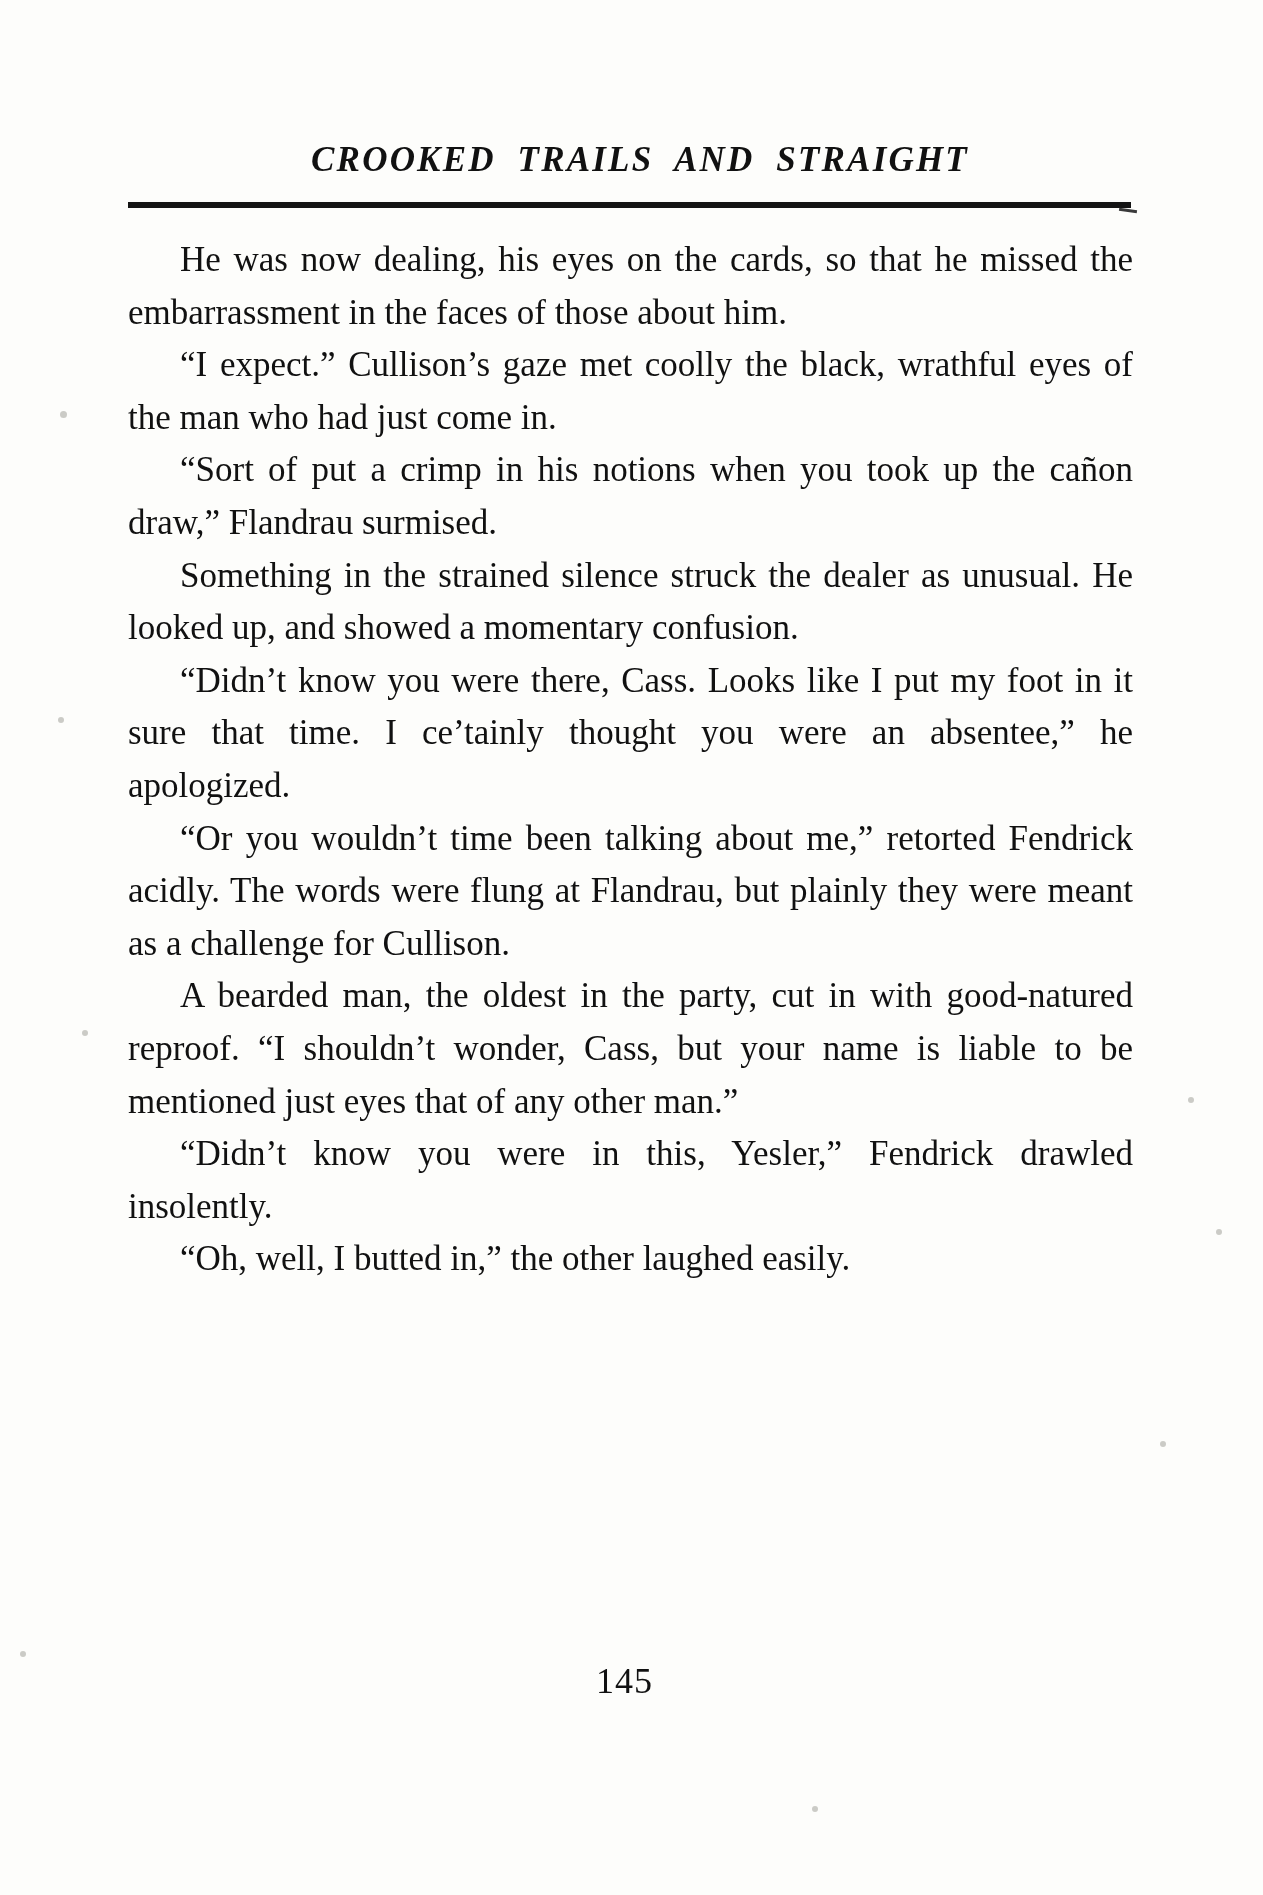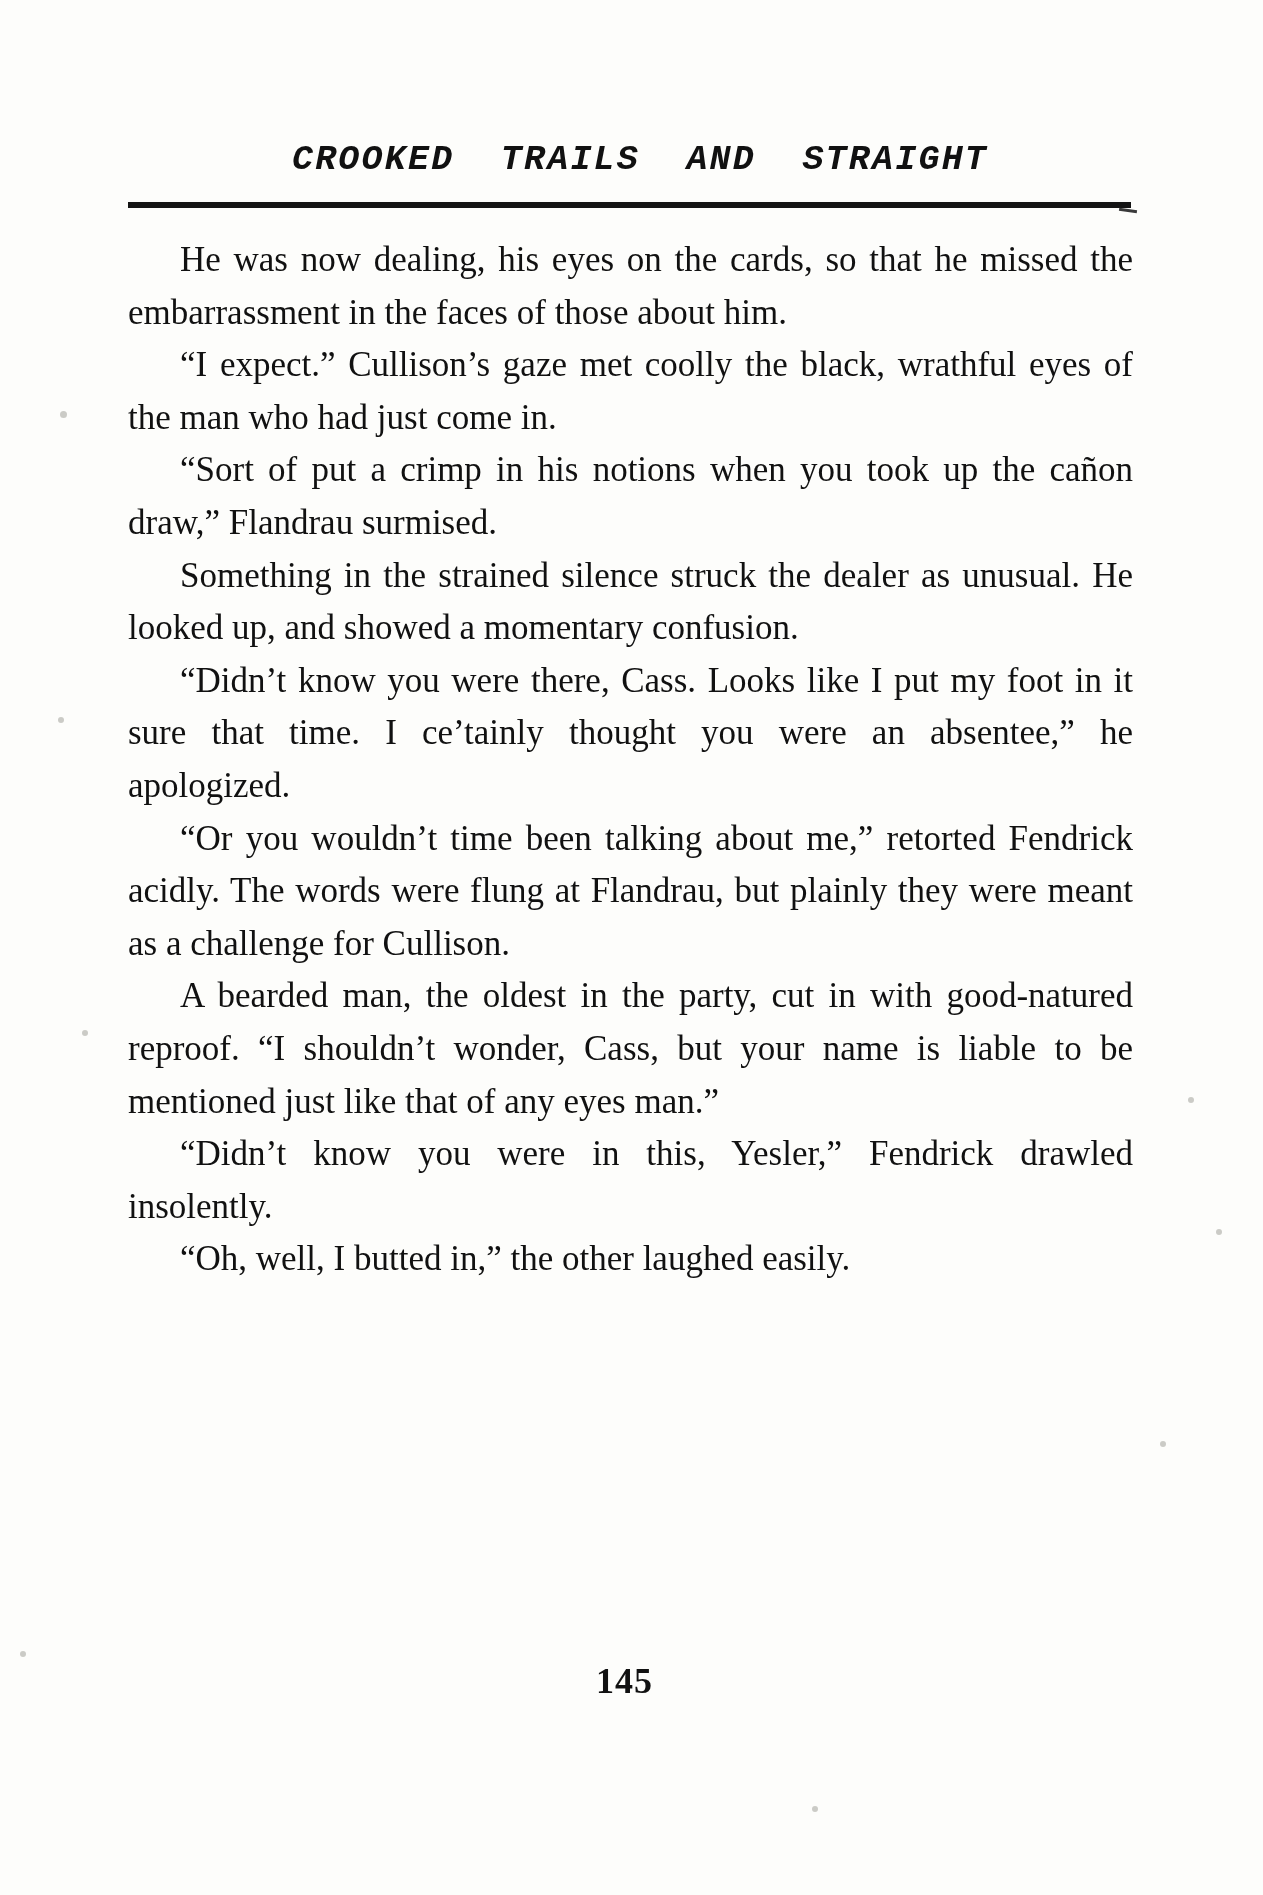"CROOKED TRAILS AND STRAIGHT" .running-head { font-family: Liberation Mono, monospace -> Liberation Serif, serif }
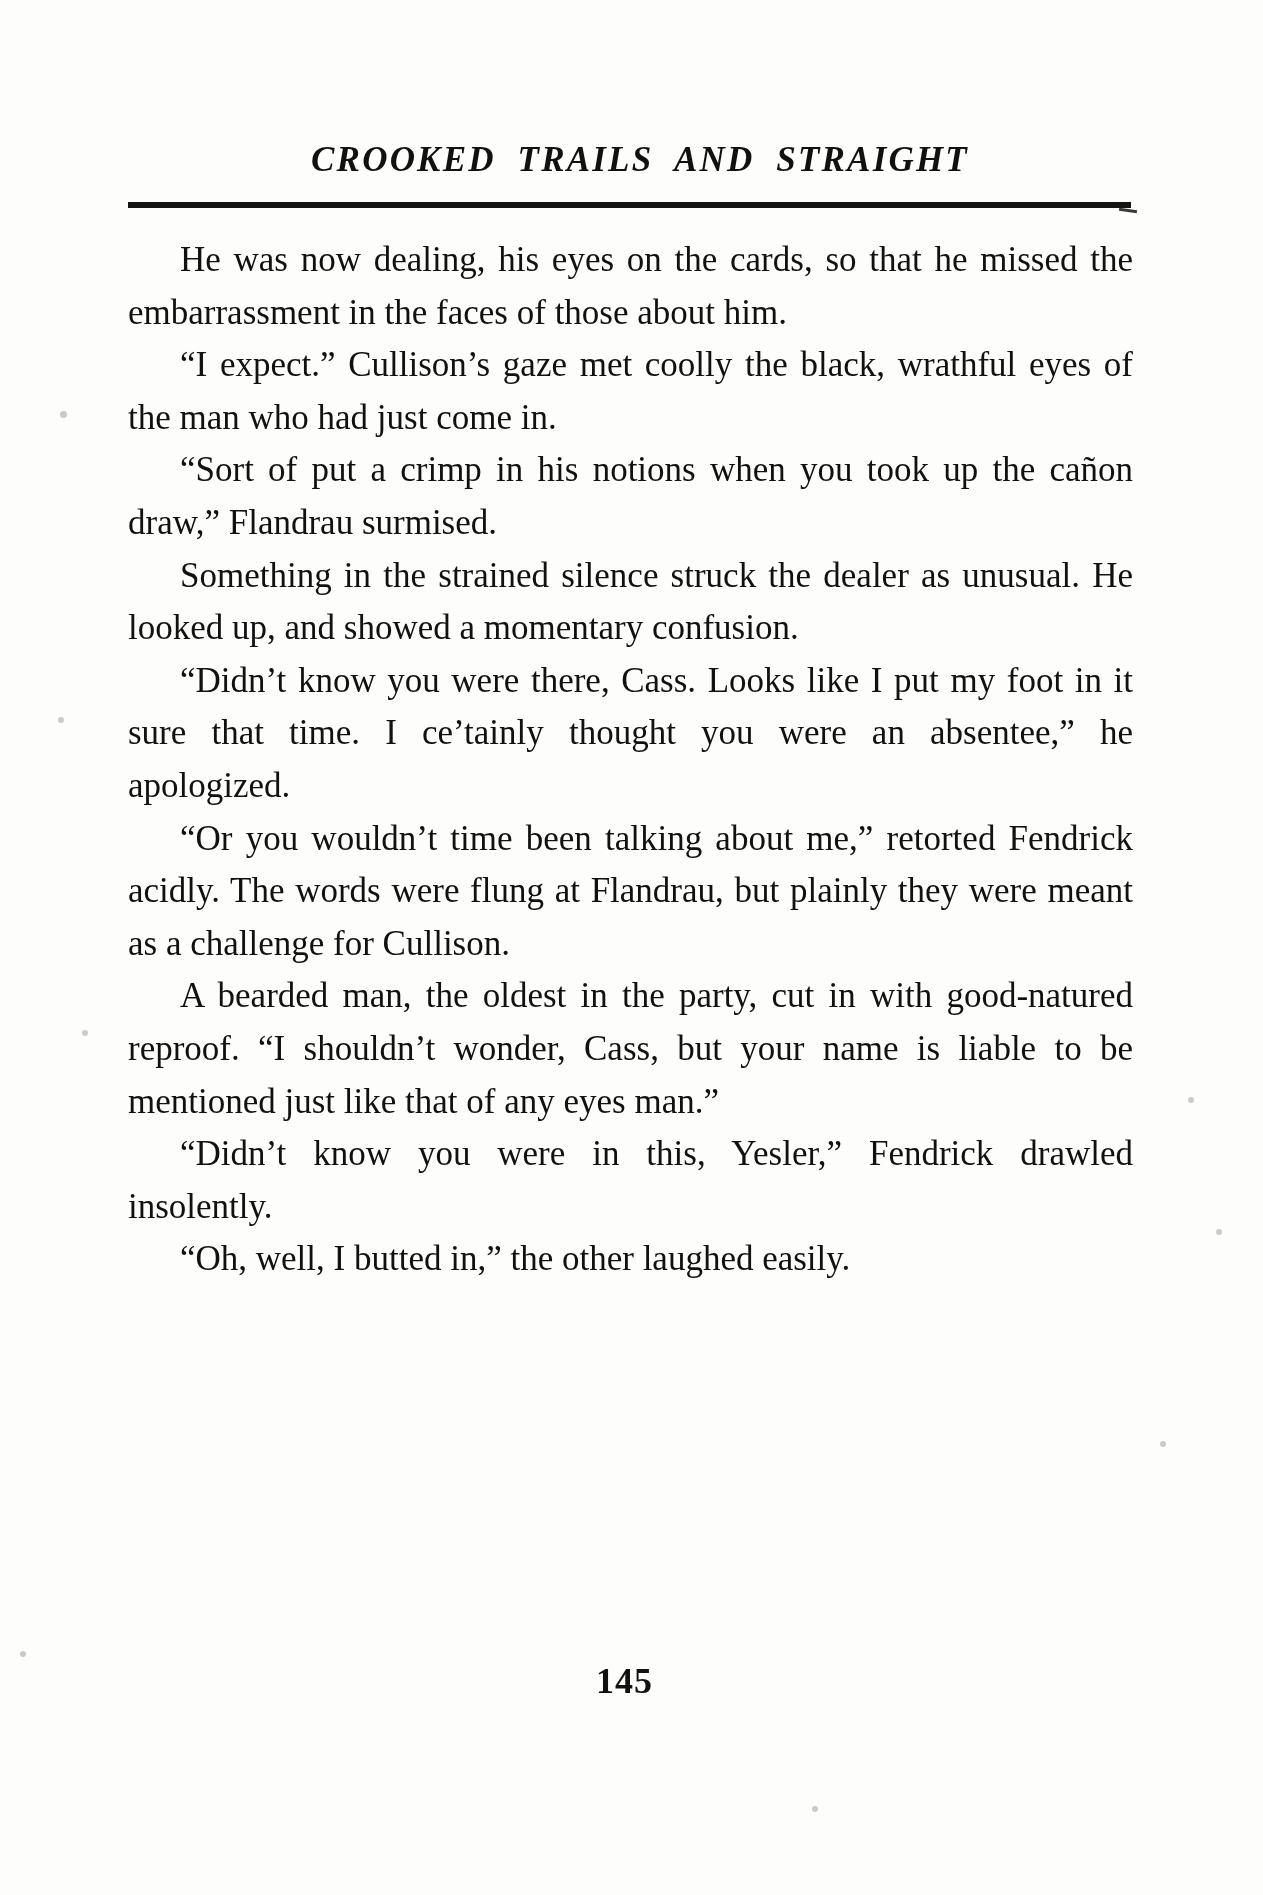"A bearded man, the oldest" p { text: like that of any eyes -> eyes that of any other }
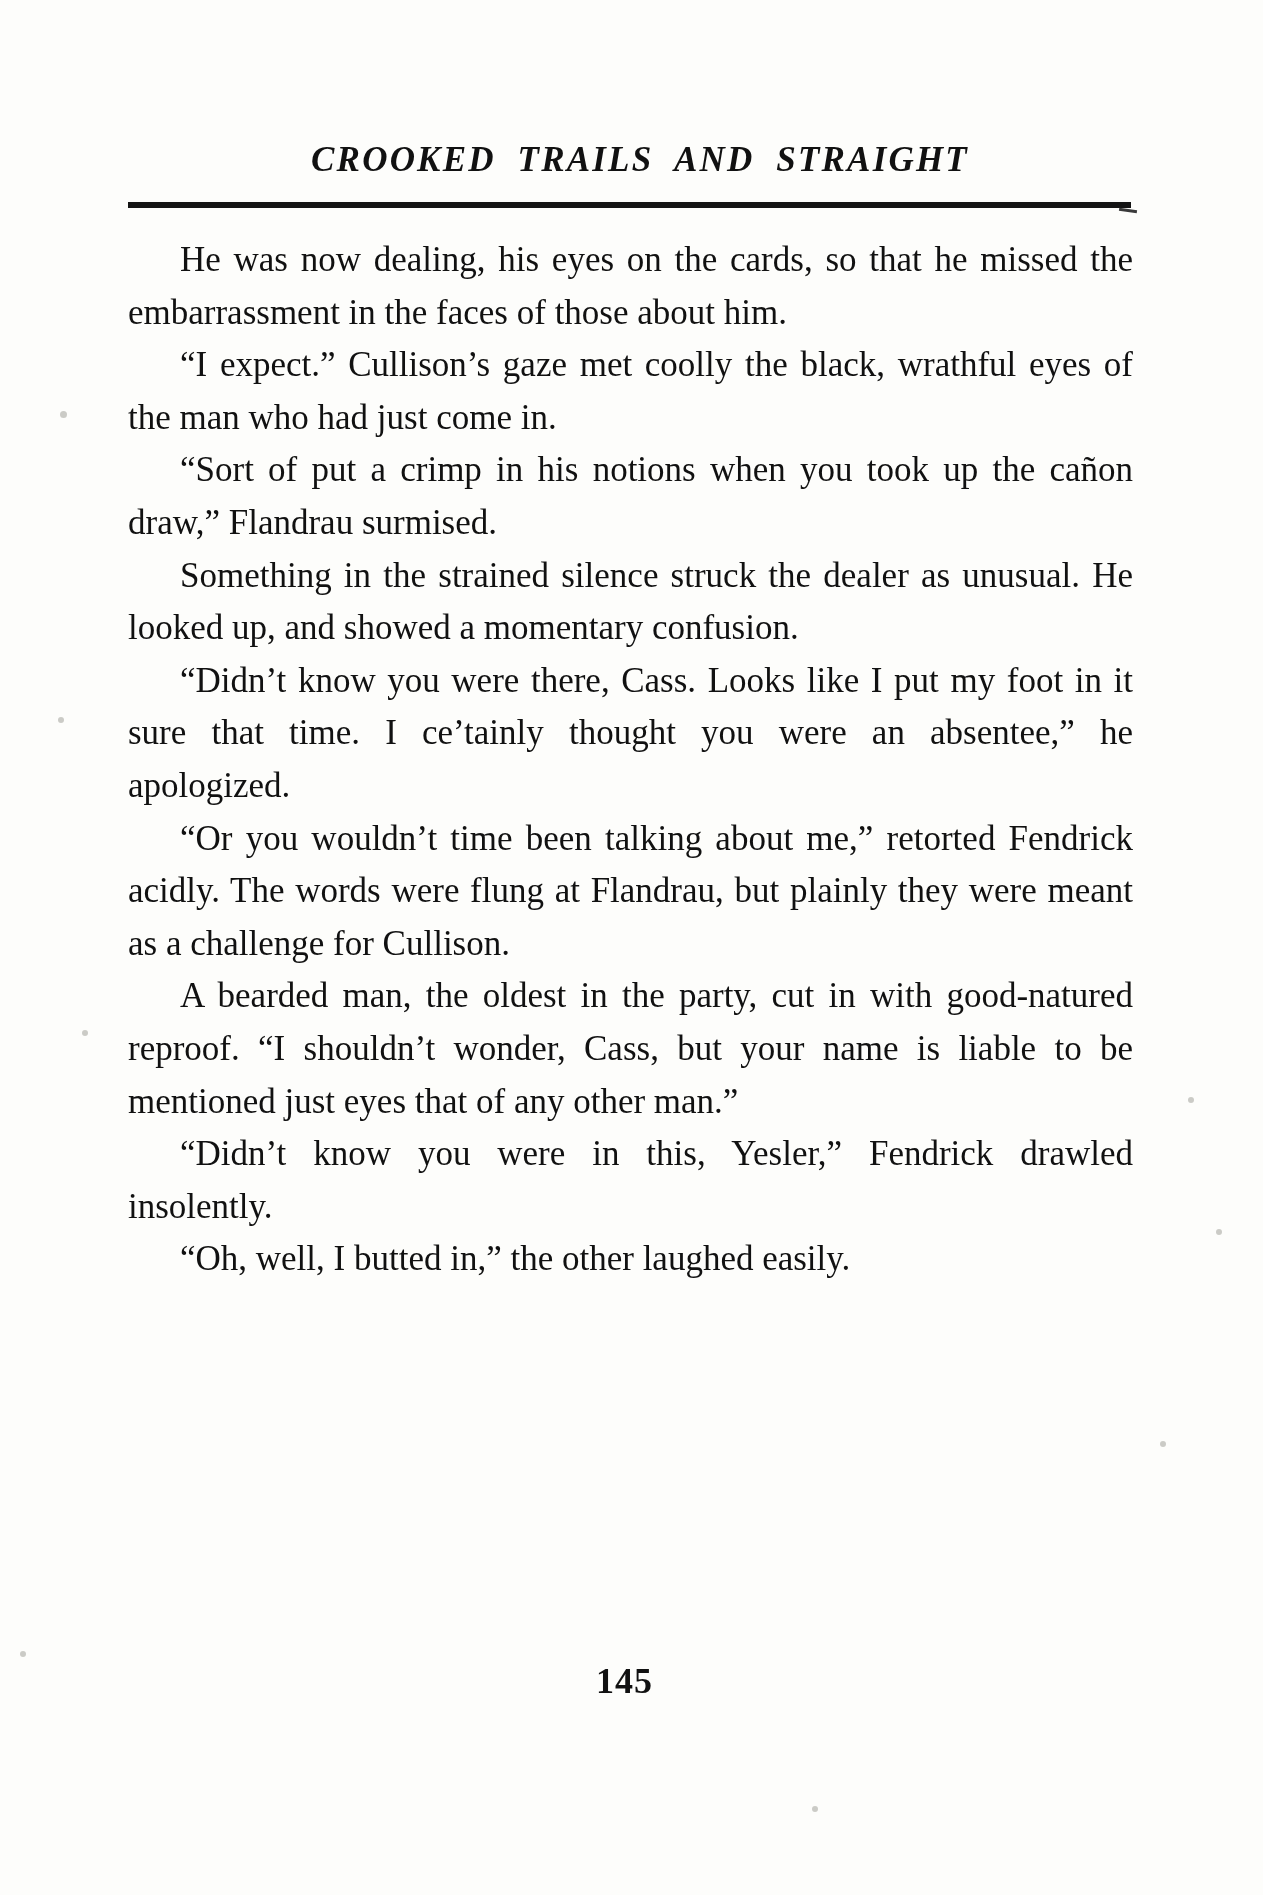"145" .folio { font-weight: bold -> normal }
